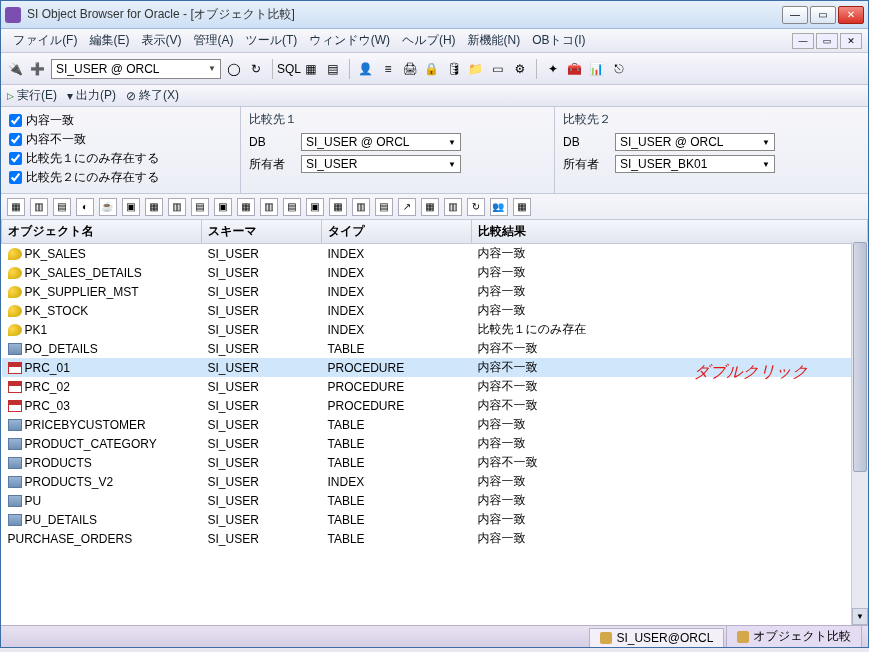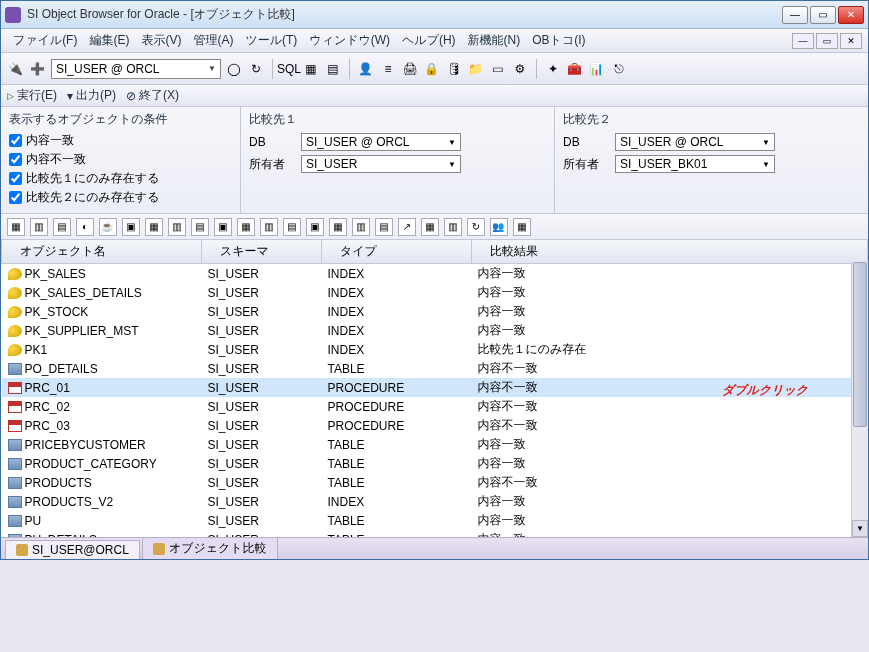"SI Object Browser for Oracle" .window { height: 560px -> 648px }
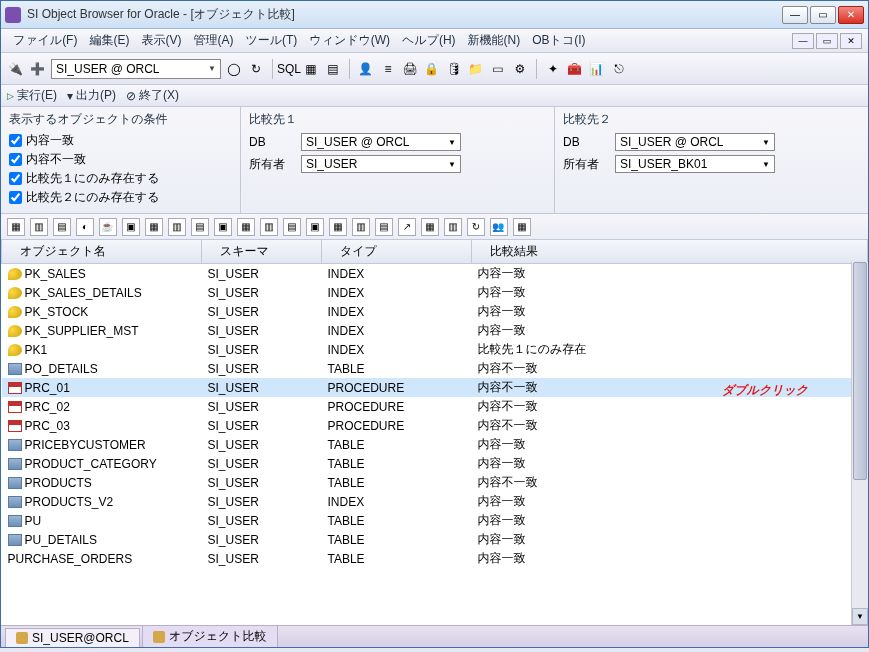"表示するオブジェクトの条件" h4 { html: <h4>表示するオブジェクトの条件</h4> -> none }
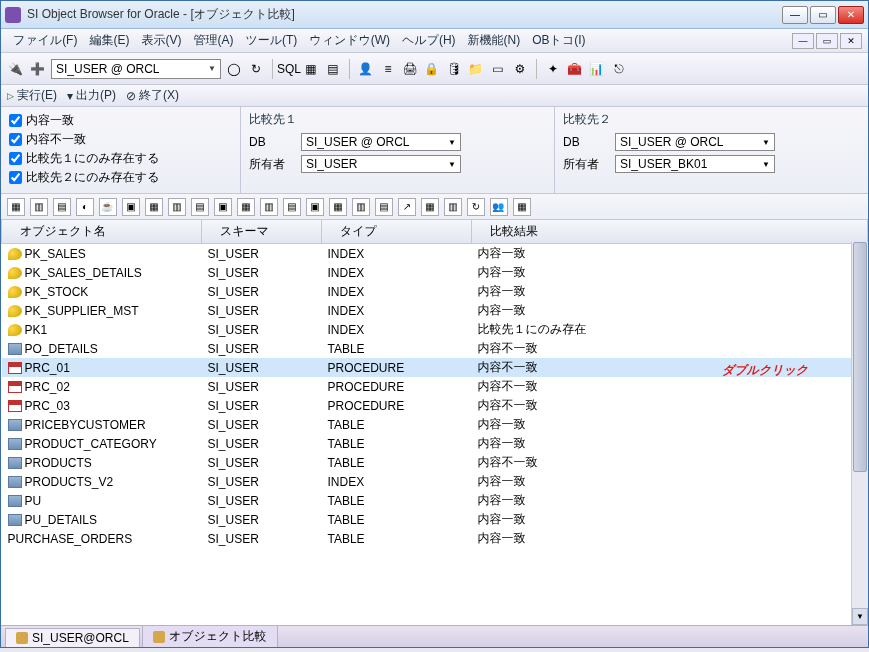"オブジェクト名" .grid th { font-weight: normal -> bold; padding: 3px 18px -> 3px 6px }
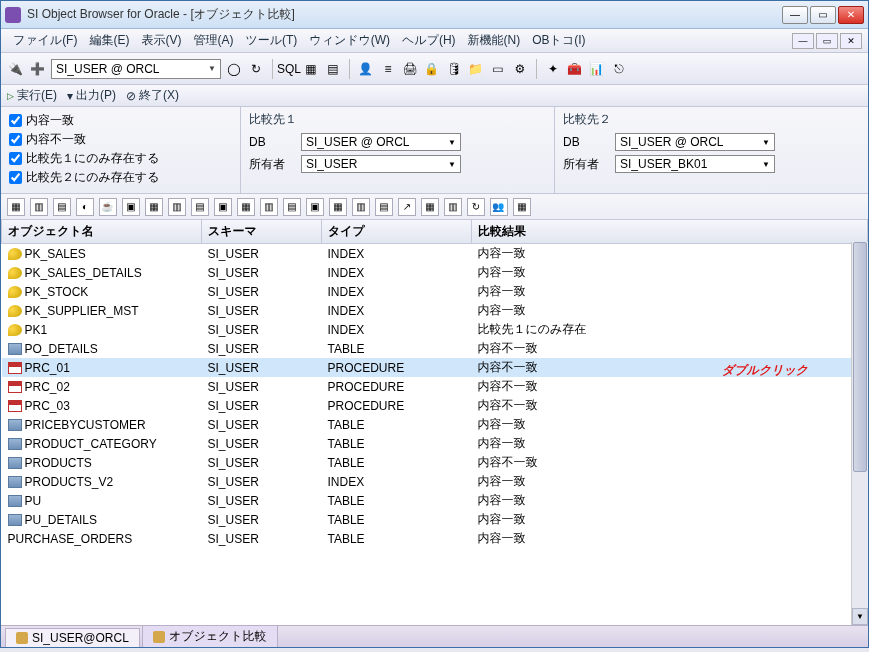"PK_STOCK" tr { order: before "PK_SUPPLIER_MST" -> after "PK_SUPPLIER_MST" }
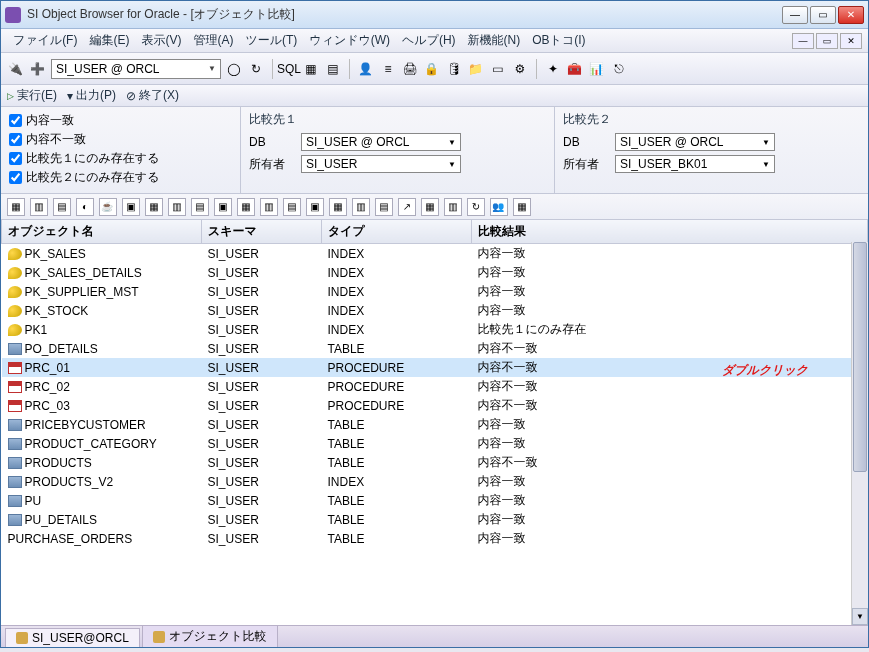"ダブルクリック" .annotation { font-size: 12px -> 16px; font-weight: bold -> normal }
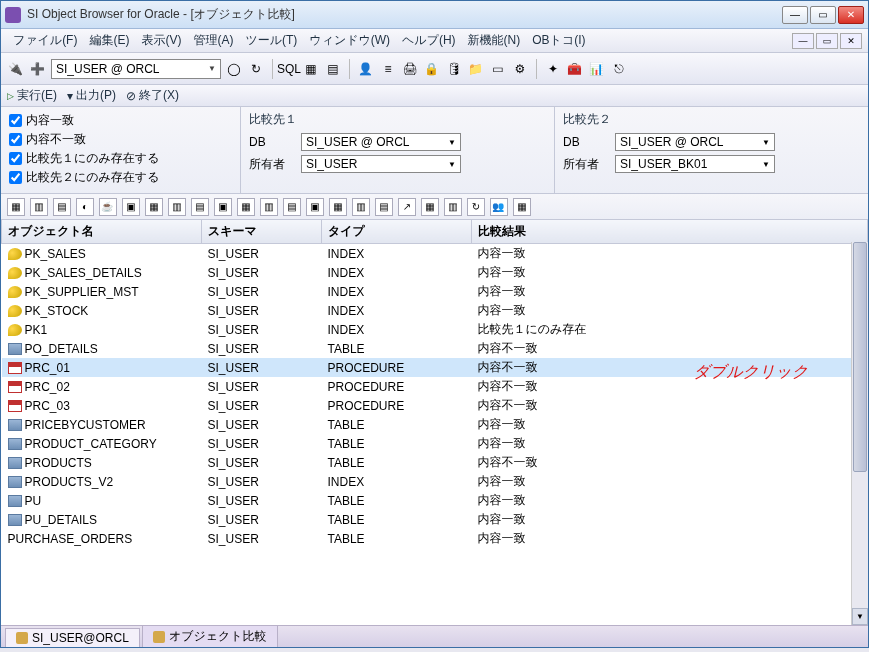"SI_USER@ORCL" .tabs { justify-content: none -> flex-end }
